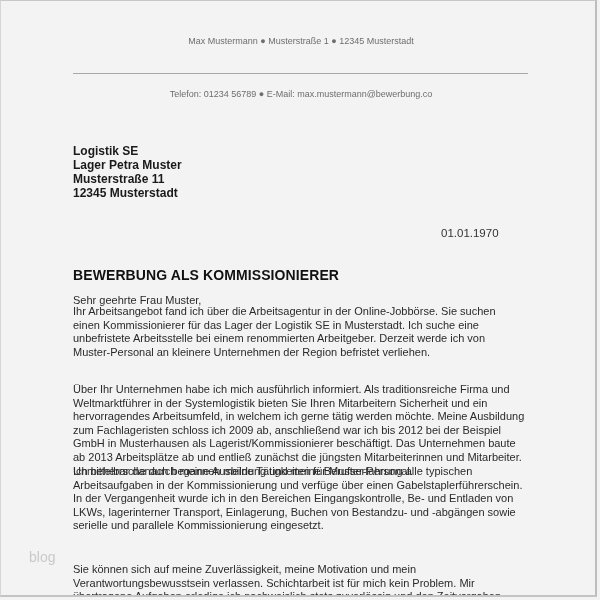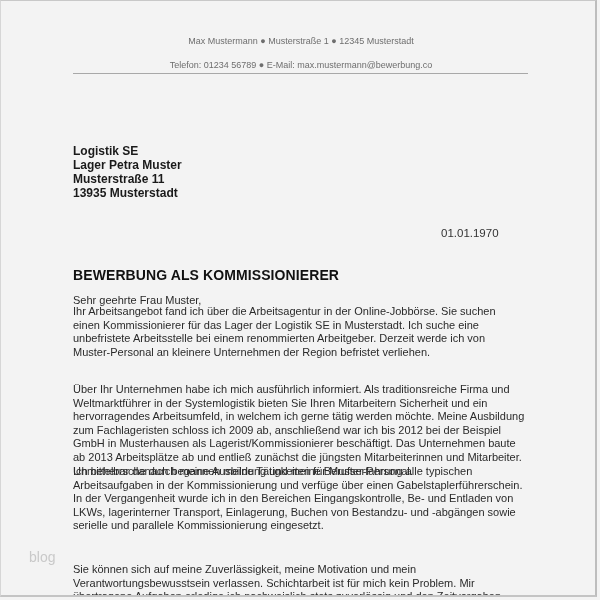"Telefon: 01234 56789 ● E-Mail:" .sender-line.l2 { top: 38px -> 67px }
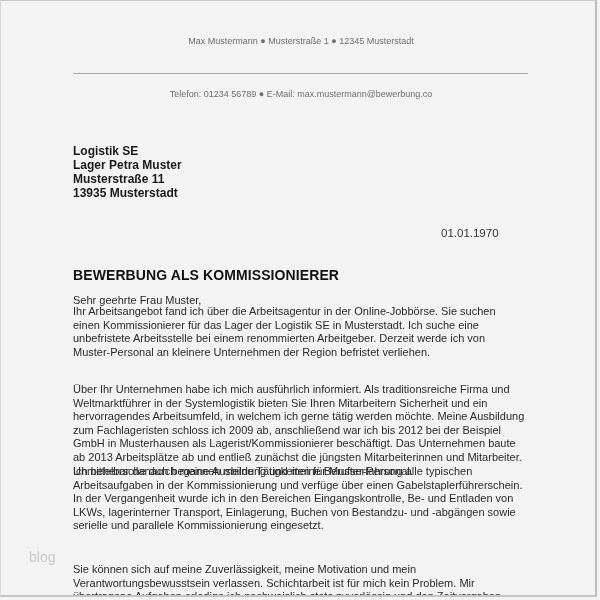"13935 Musterstadt" div { text: 13935 -> 12345 }
